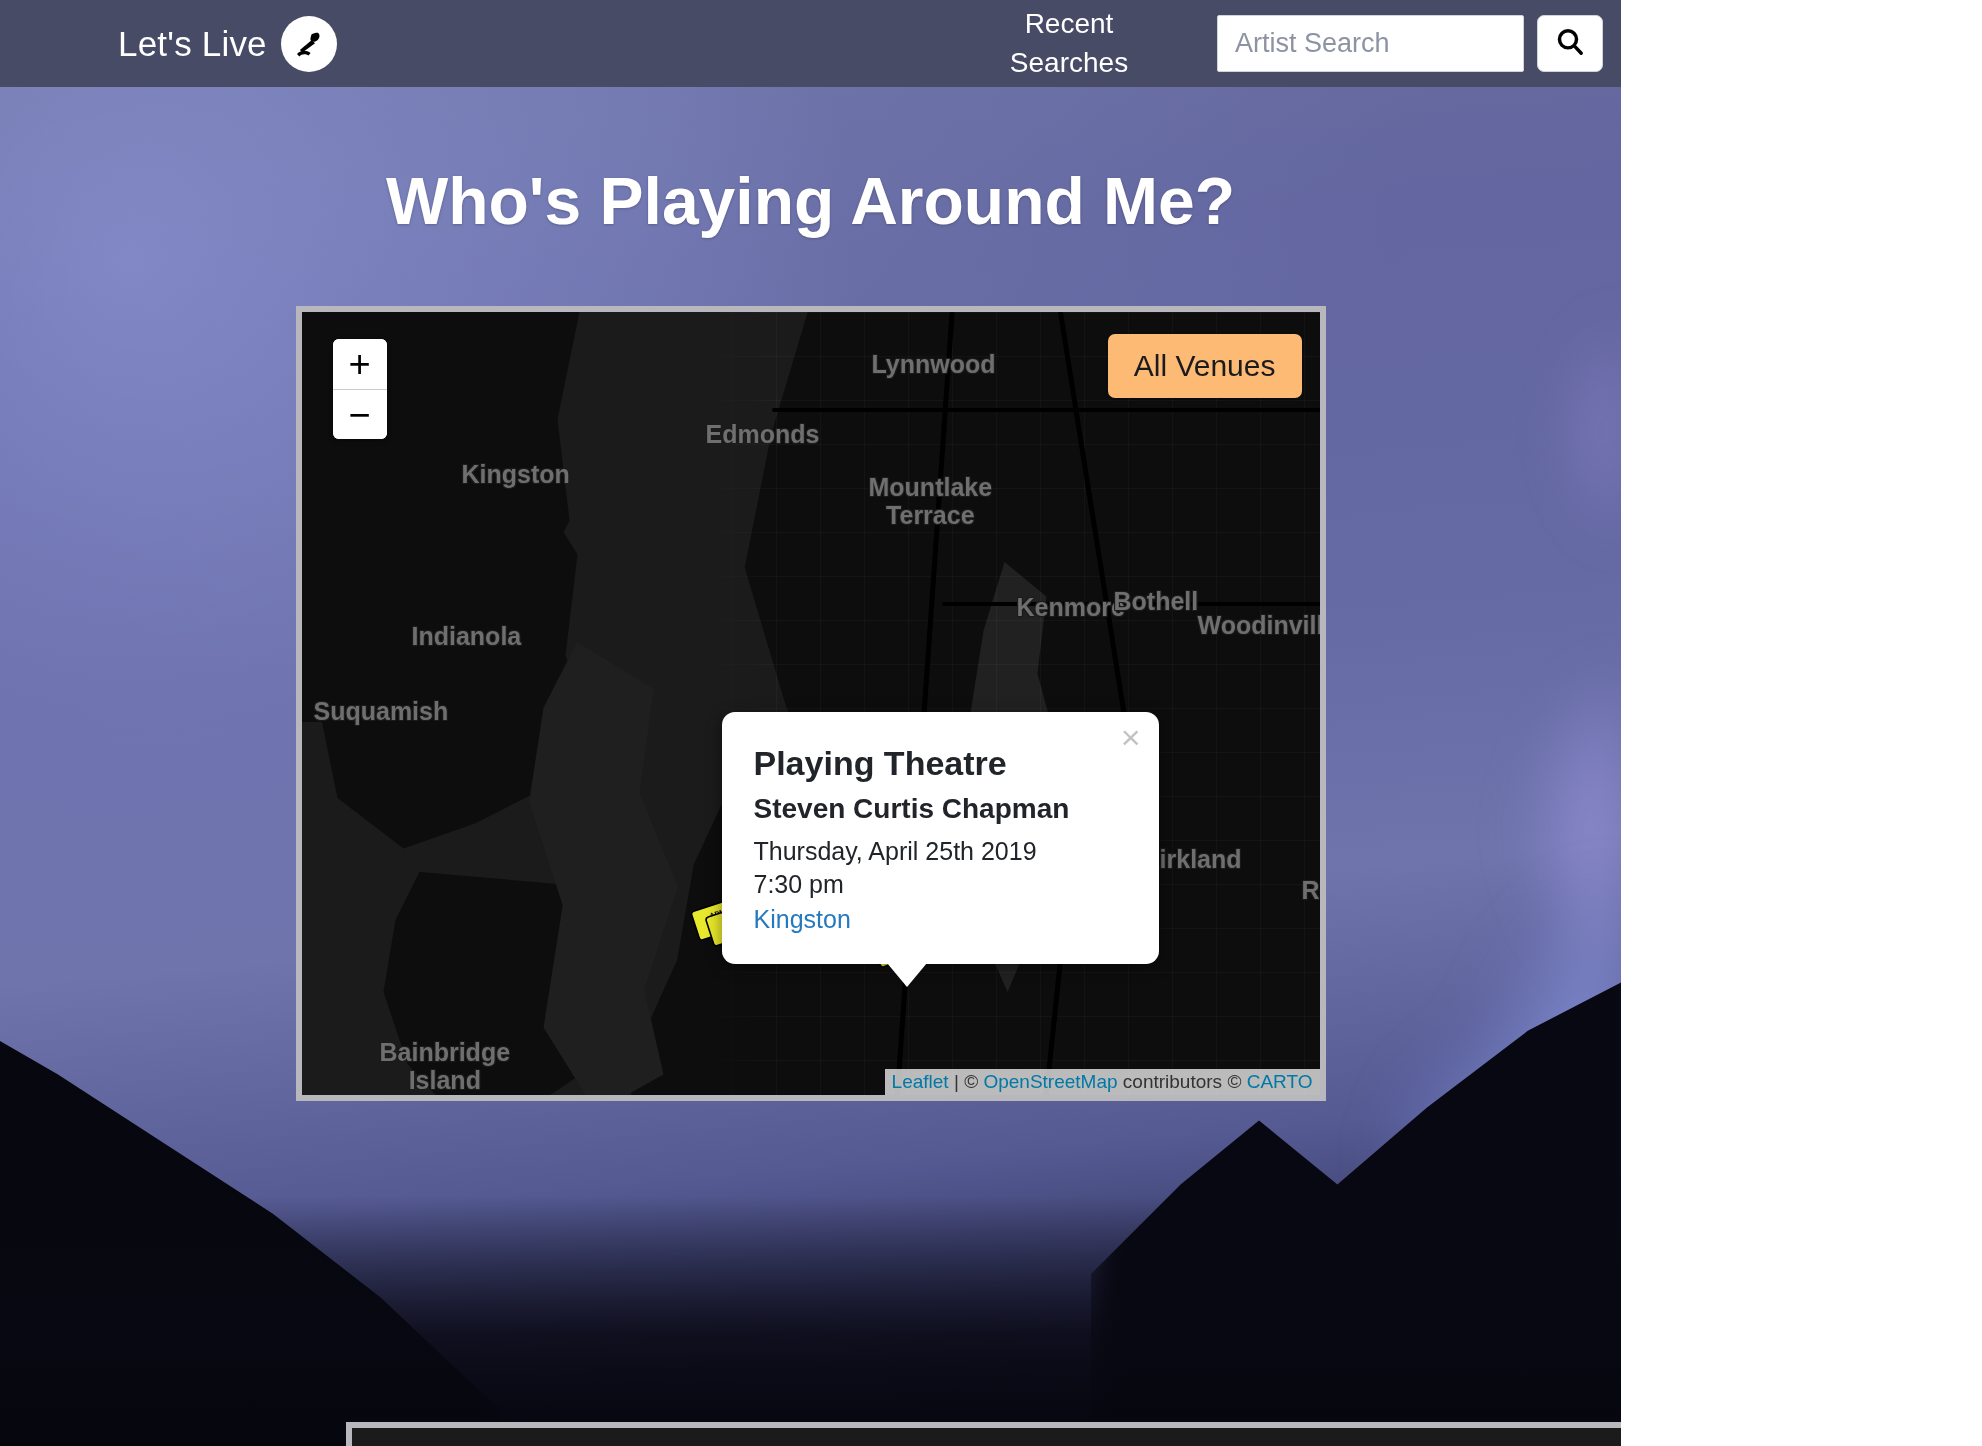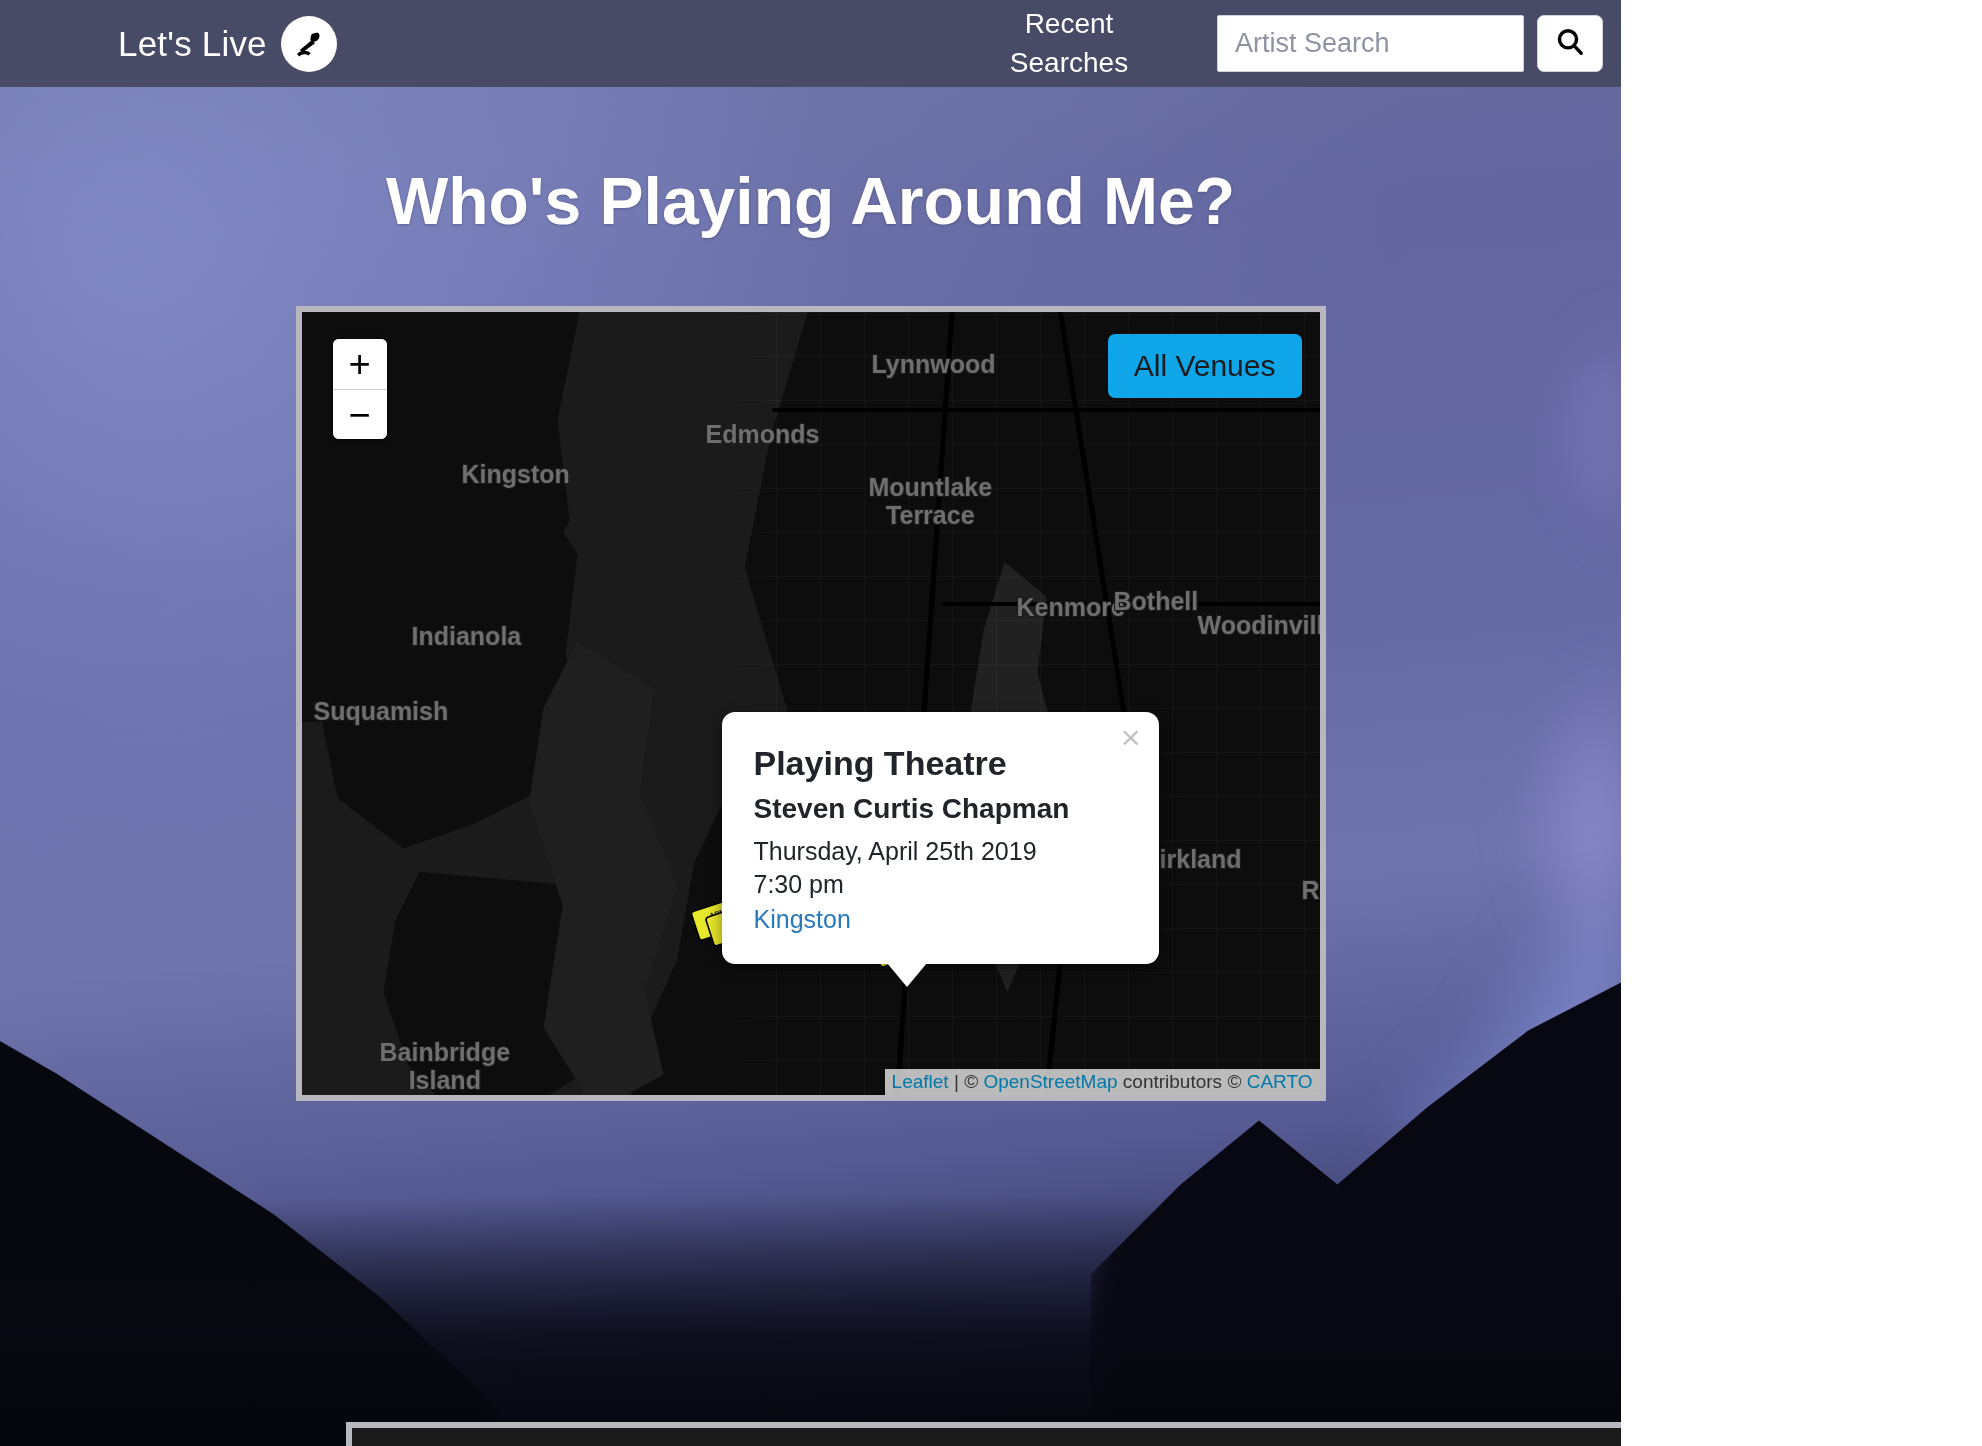"All Venues" .venues-btn { background: #0ea5e9 -> #fdba74 }
